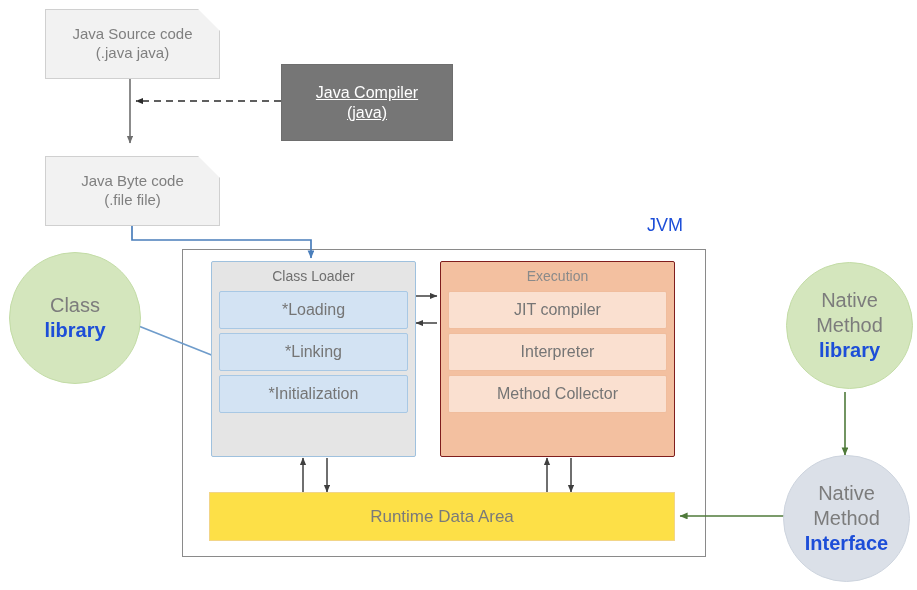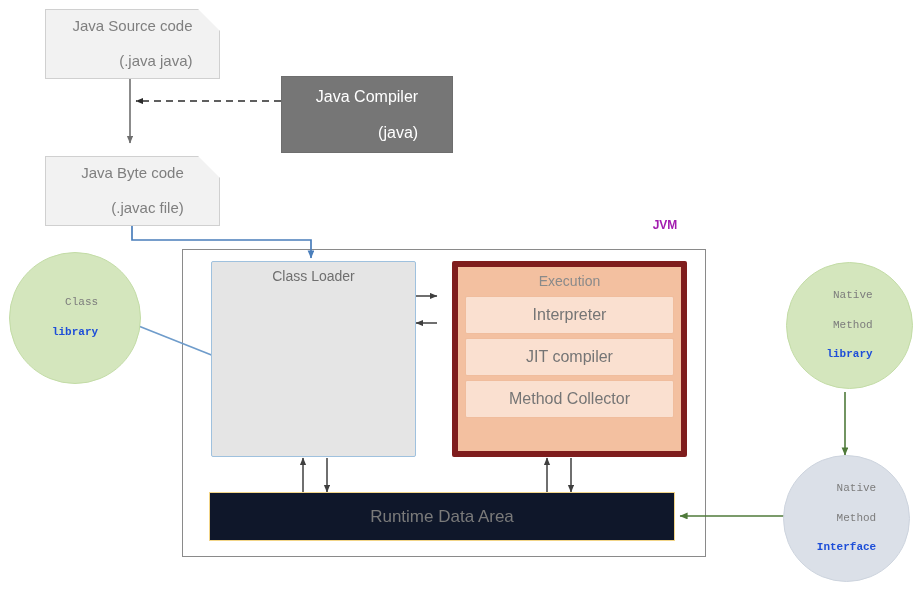"Java Source code" .stack { align-items: flex-end -> center; gap: 16px -> none }
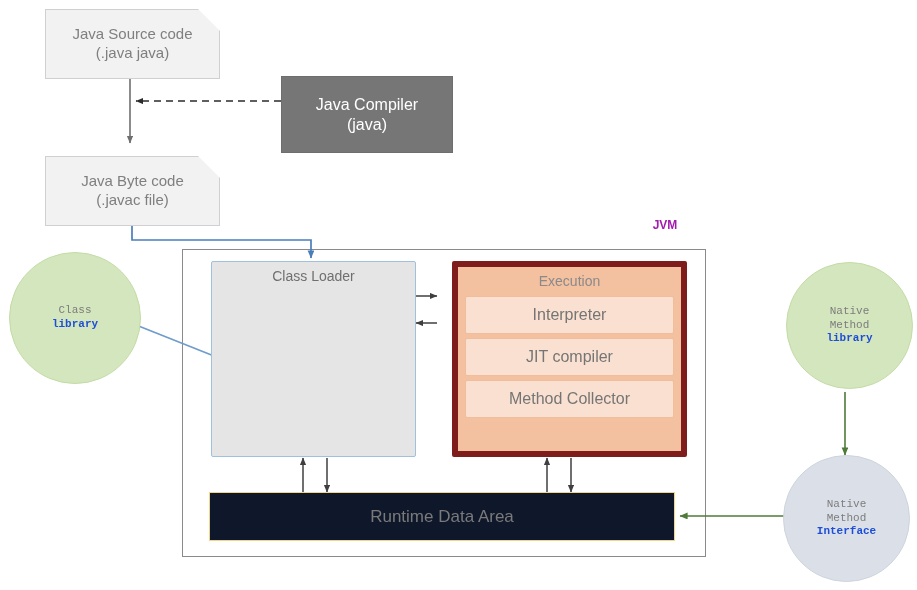"Java Compiler" div.node { text-decoration: none -> underline; top: 76px -> 64px }
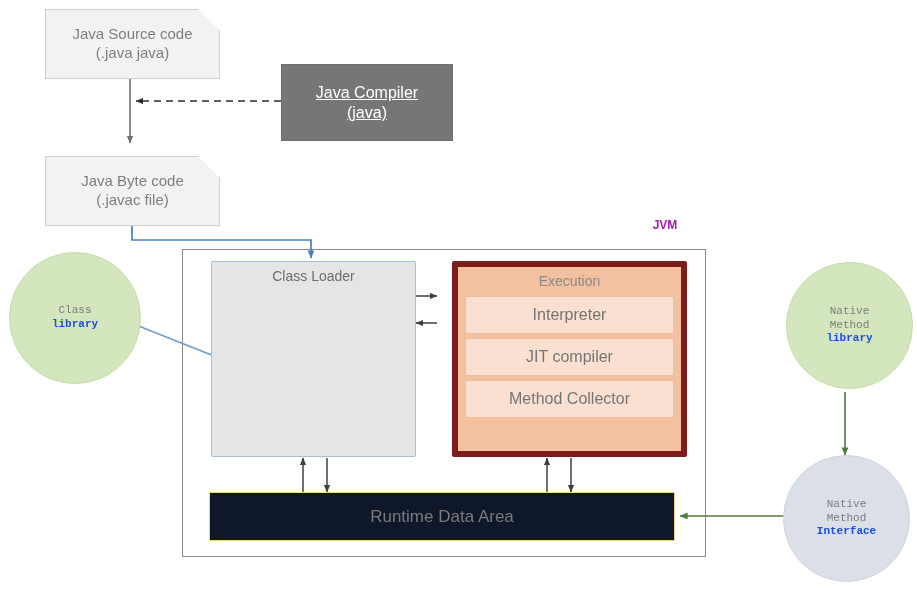"(.javac file)" span { text: .javac -> .file }
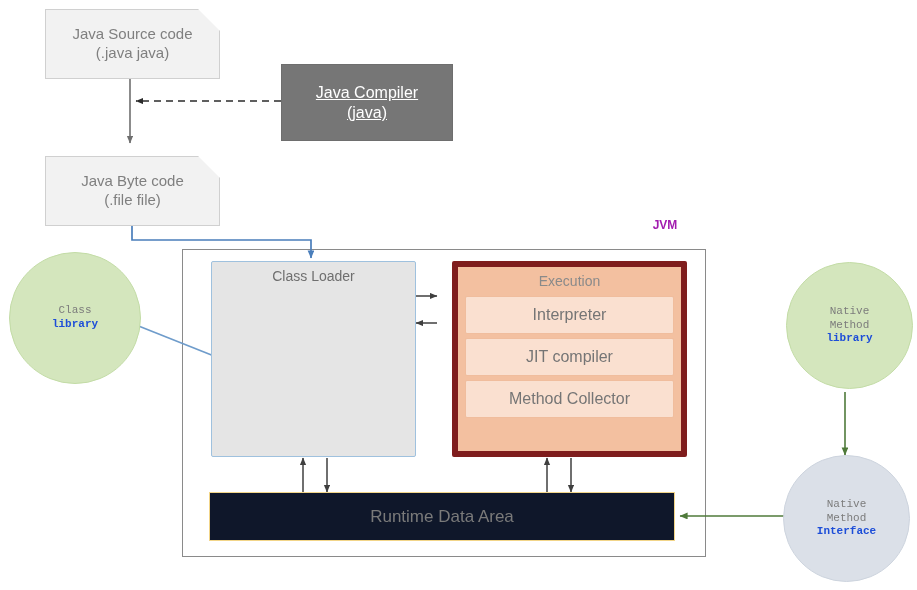"JVM" .jvm-label { color: #a21caf -> #1d4ed8; font-size: 12px -> 18px; font-weight: bold -> none }
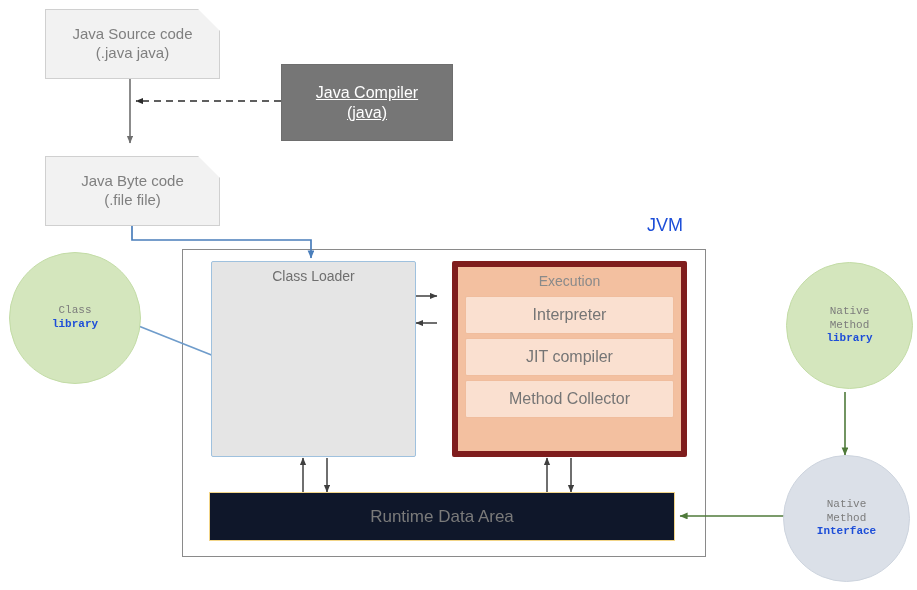"Execution" .exec { border: 6px solid #7f1d1d -> 1px solid #7f1d1d; margin-left: 12px -> none }
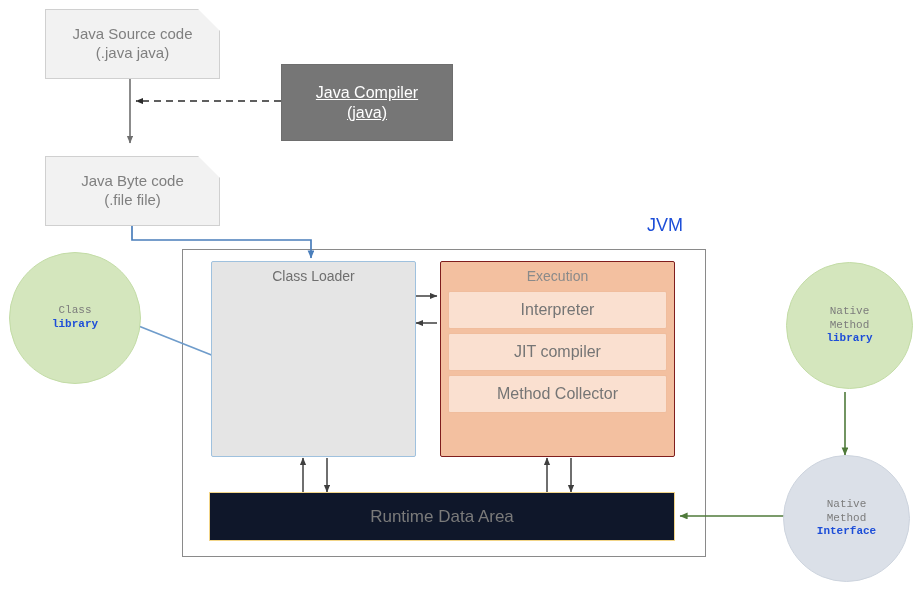"Class" .circle { font-family: Liberation Mono, monospace -> none; font-size: 11px -> 20px }
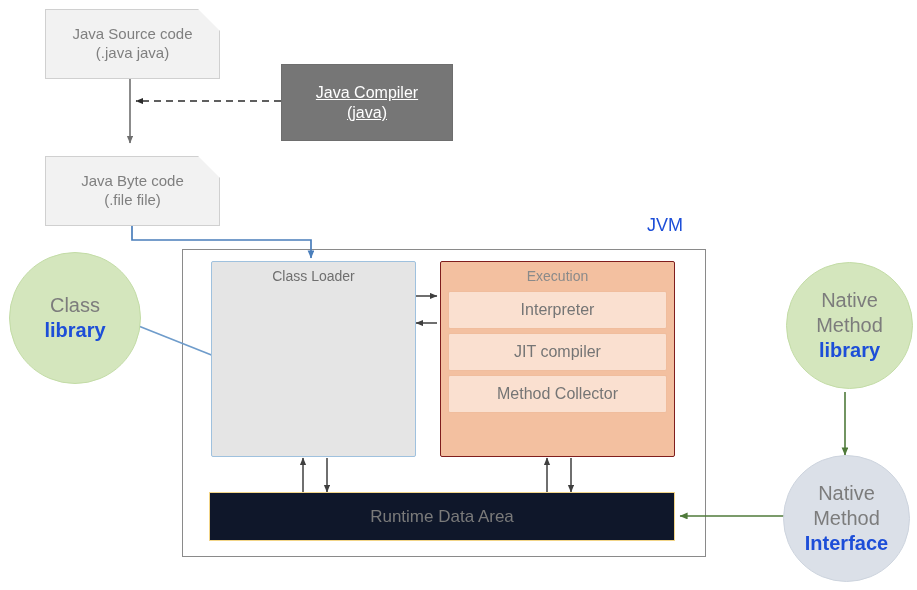"*Loading" div.panel-items { html: none -> <div> <div>*Loading</div> <div>*Linking</div> <div>*Initialization</div> </div> }
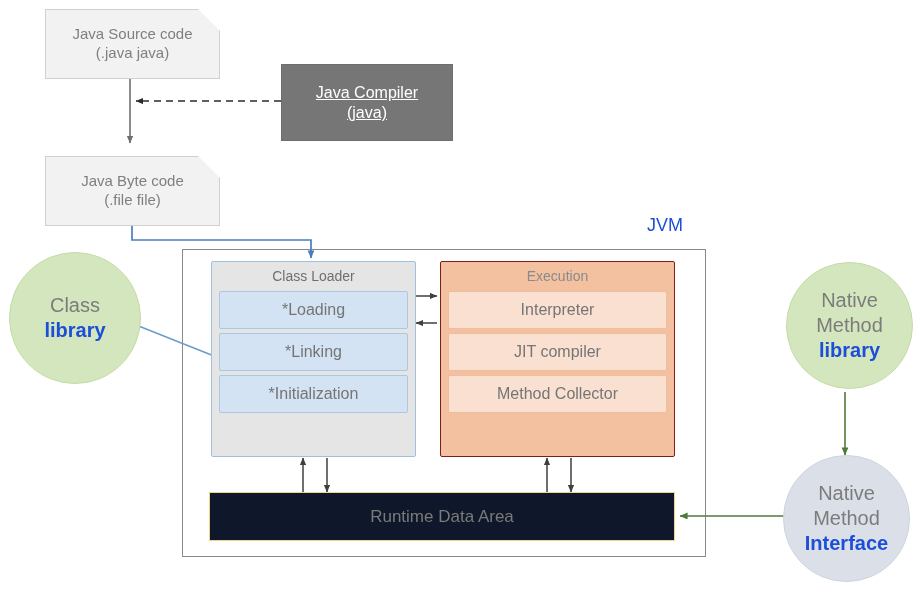"Interpreter" div.item { order: before "JIT compiler" -> after "JIT compiler" }
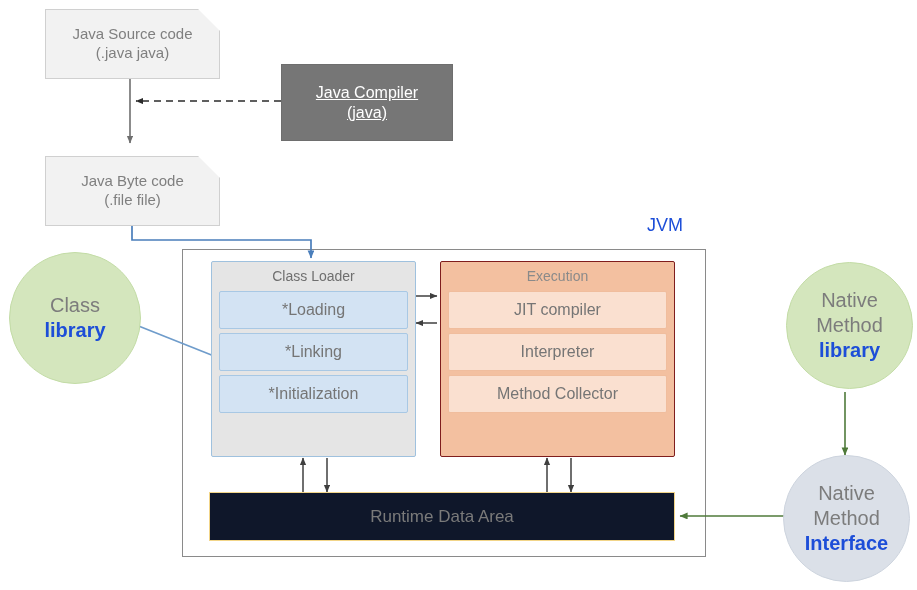"Runtime Data Area" .runtime { background: #0f172a -> #fde047 }
